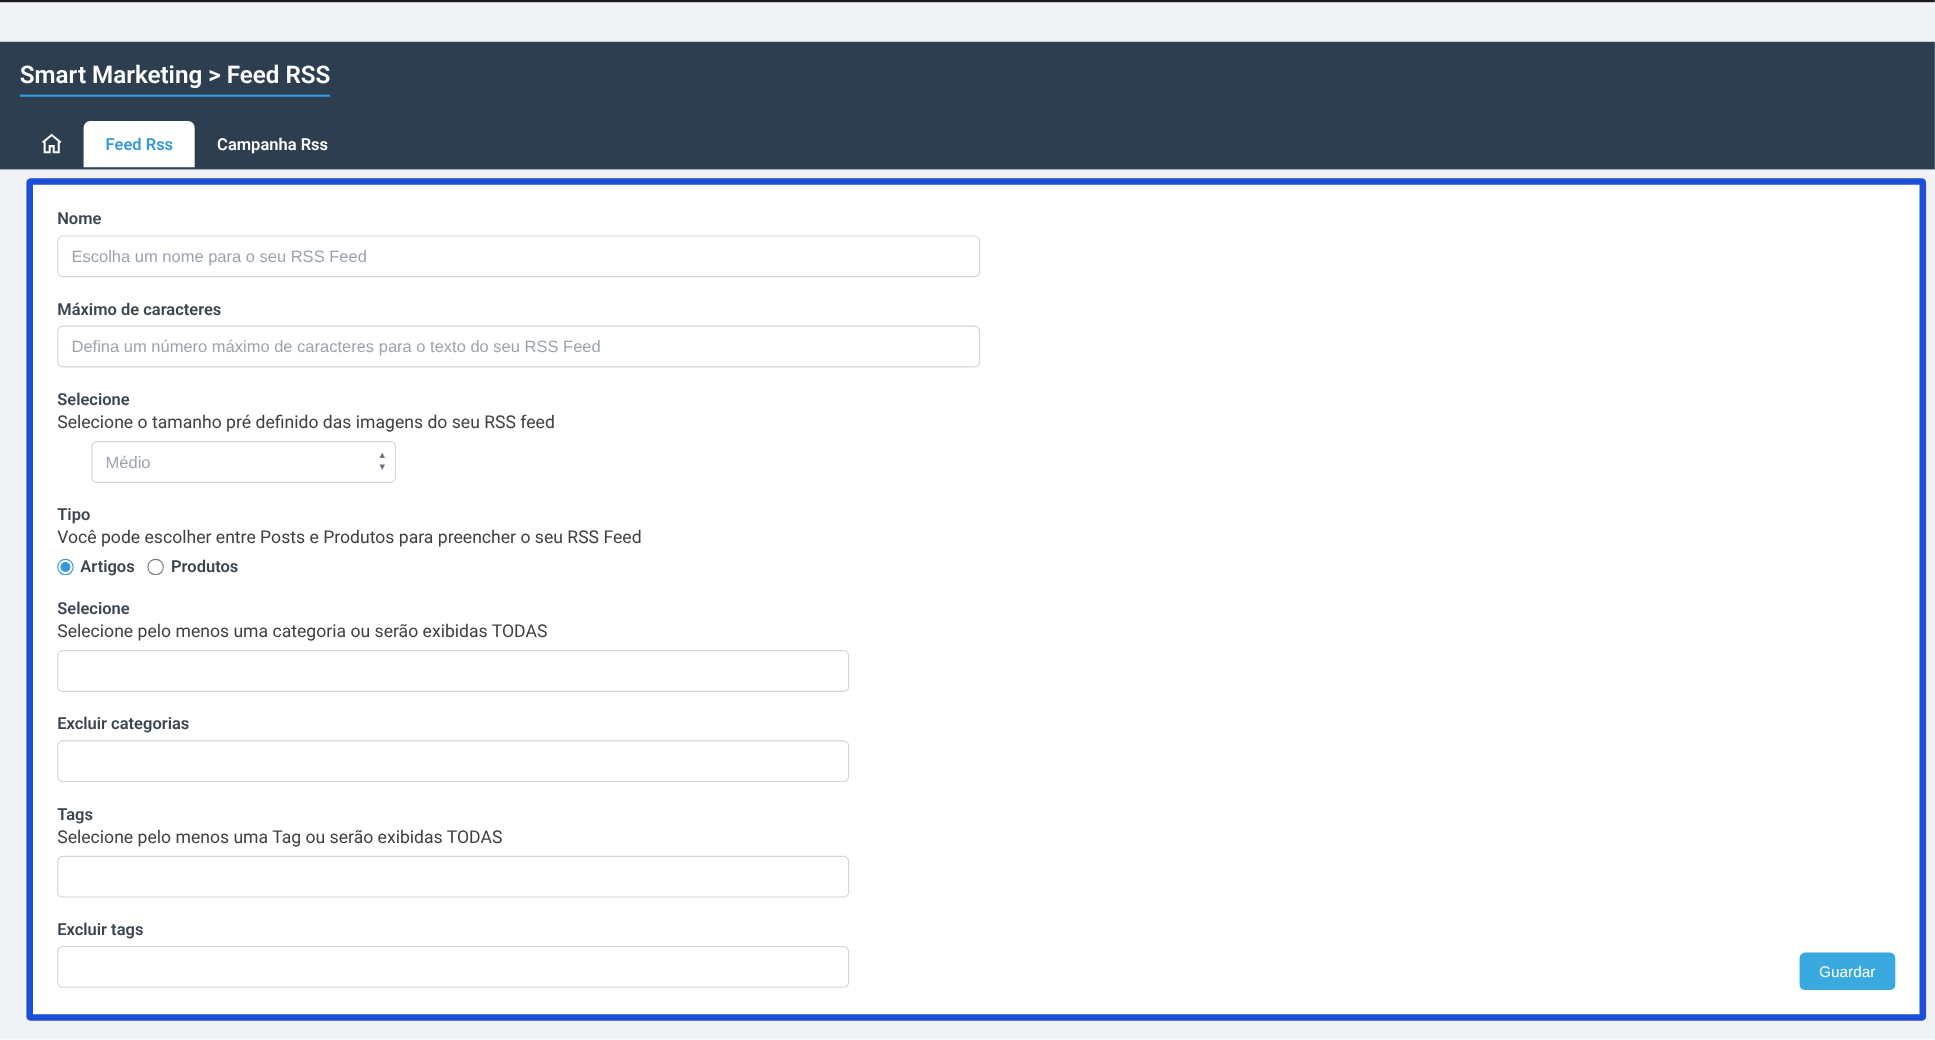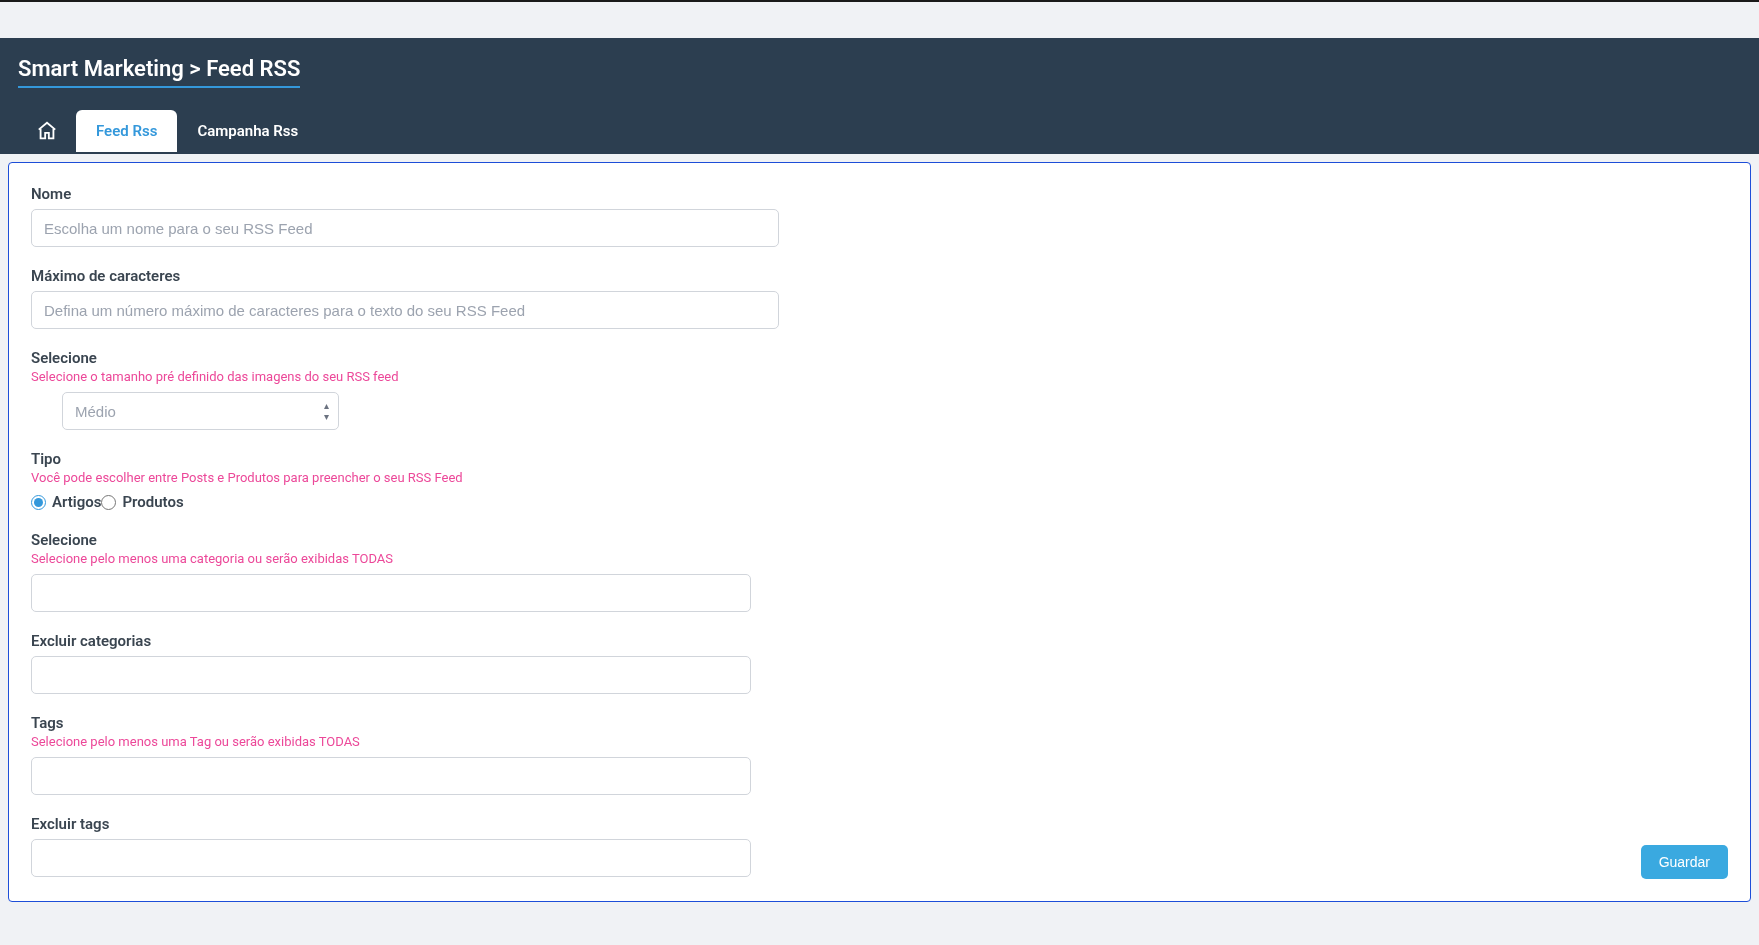"Nome" .content { border: 1px solid #1d4ed8 -> 6px solid #1d4ed8; margin-left: none -> 16px }
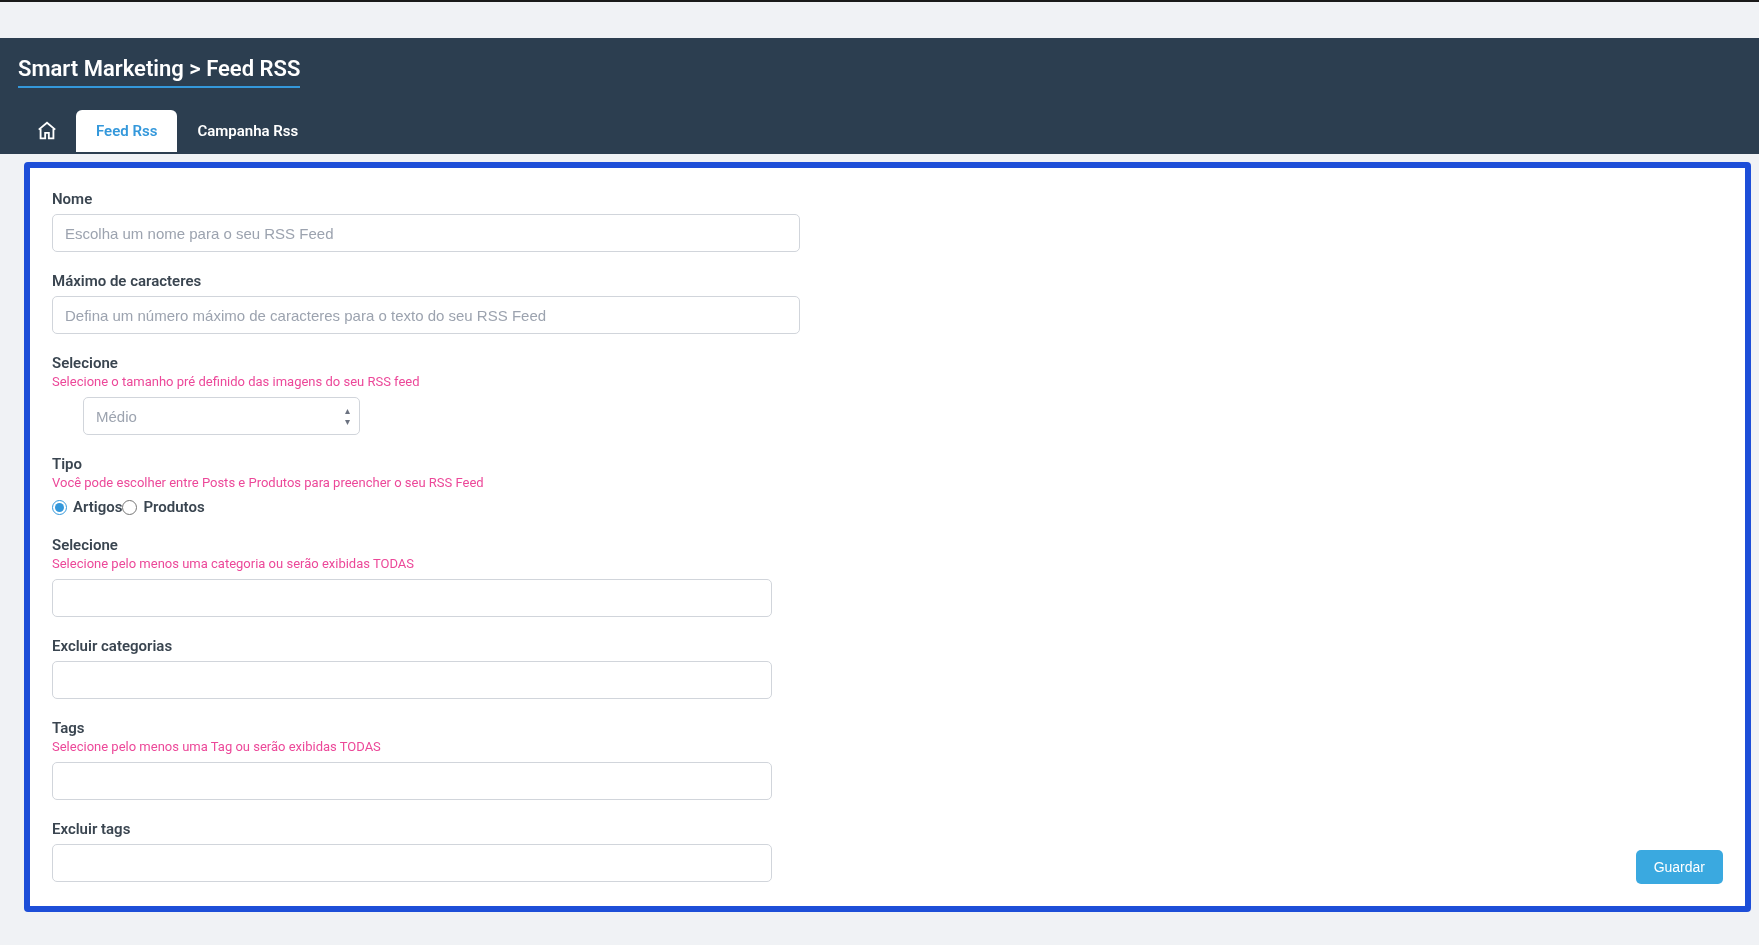"Escolha um nome para o" .text-input { width: 748px -> 839px }
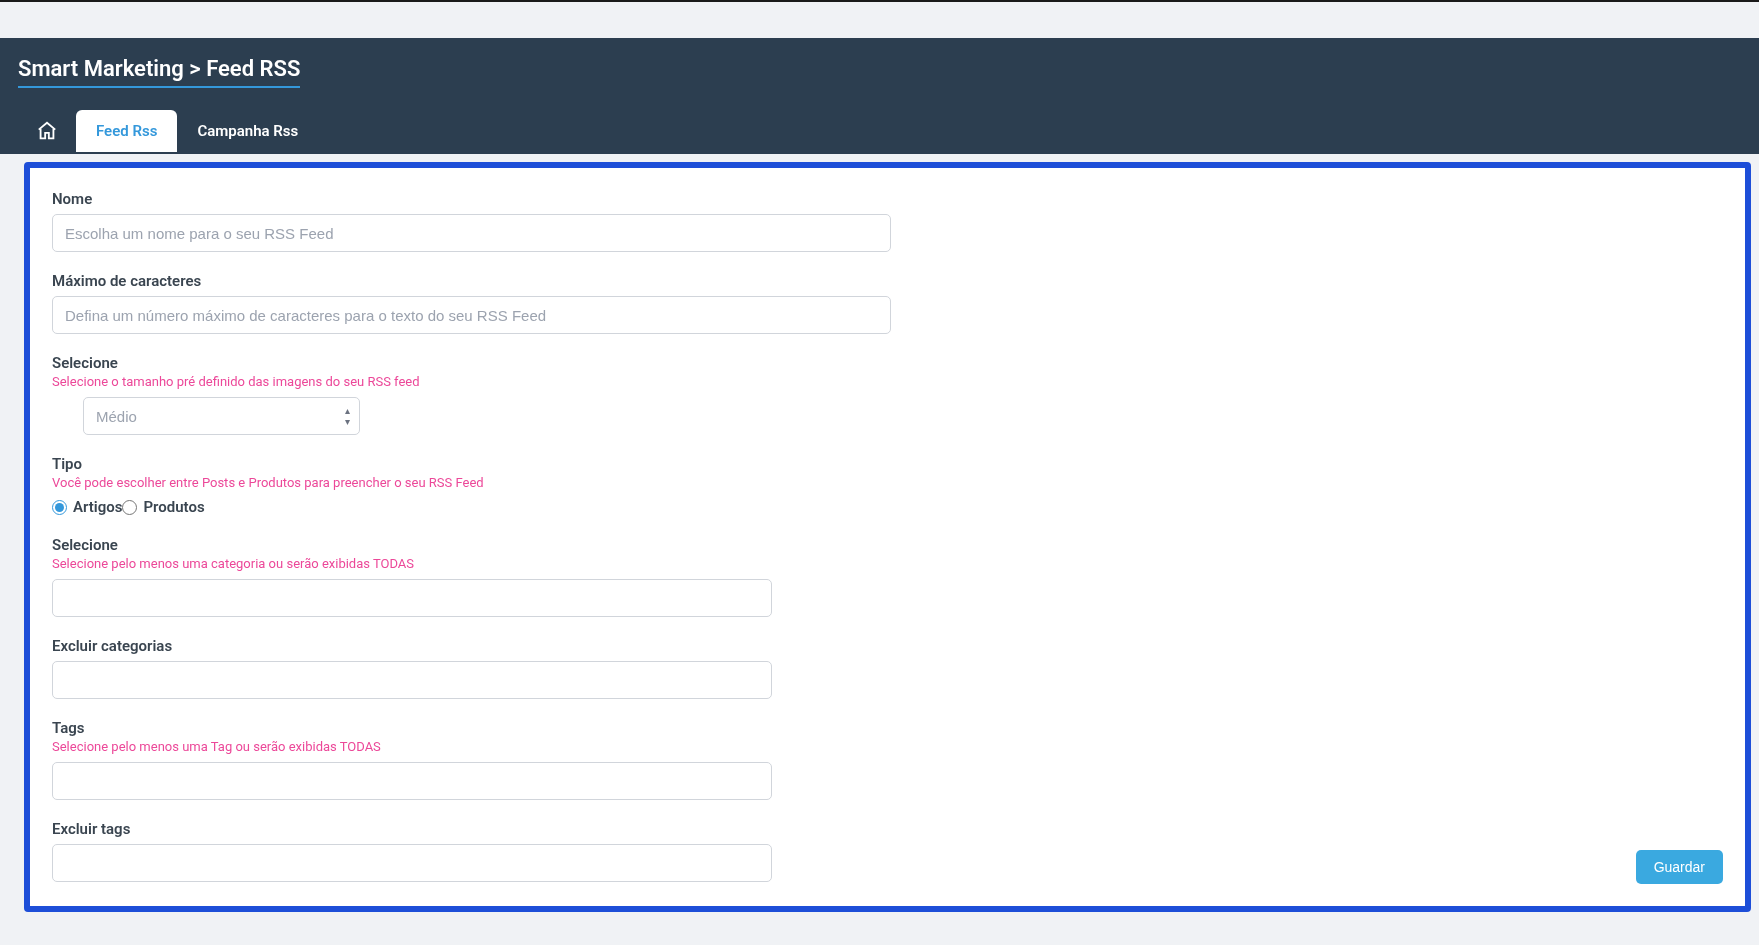"Selecione o tamanho pré definido" .form-hint { color: #ec4899 -> #404040; font-size: 13px -> 16px }
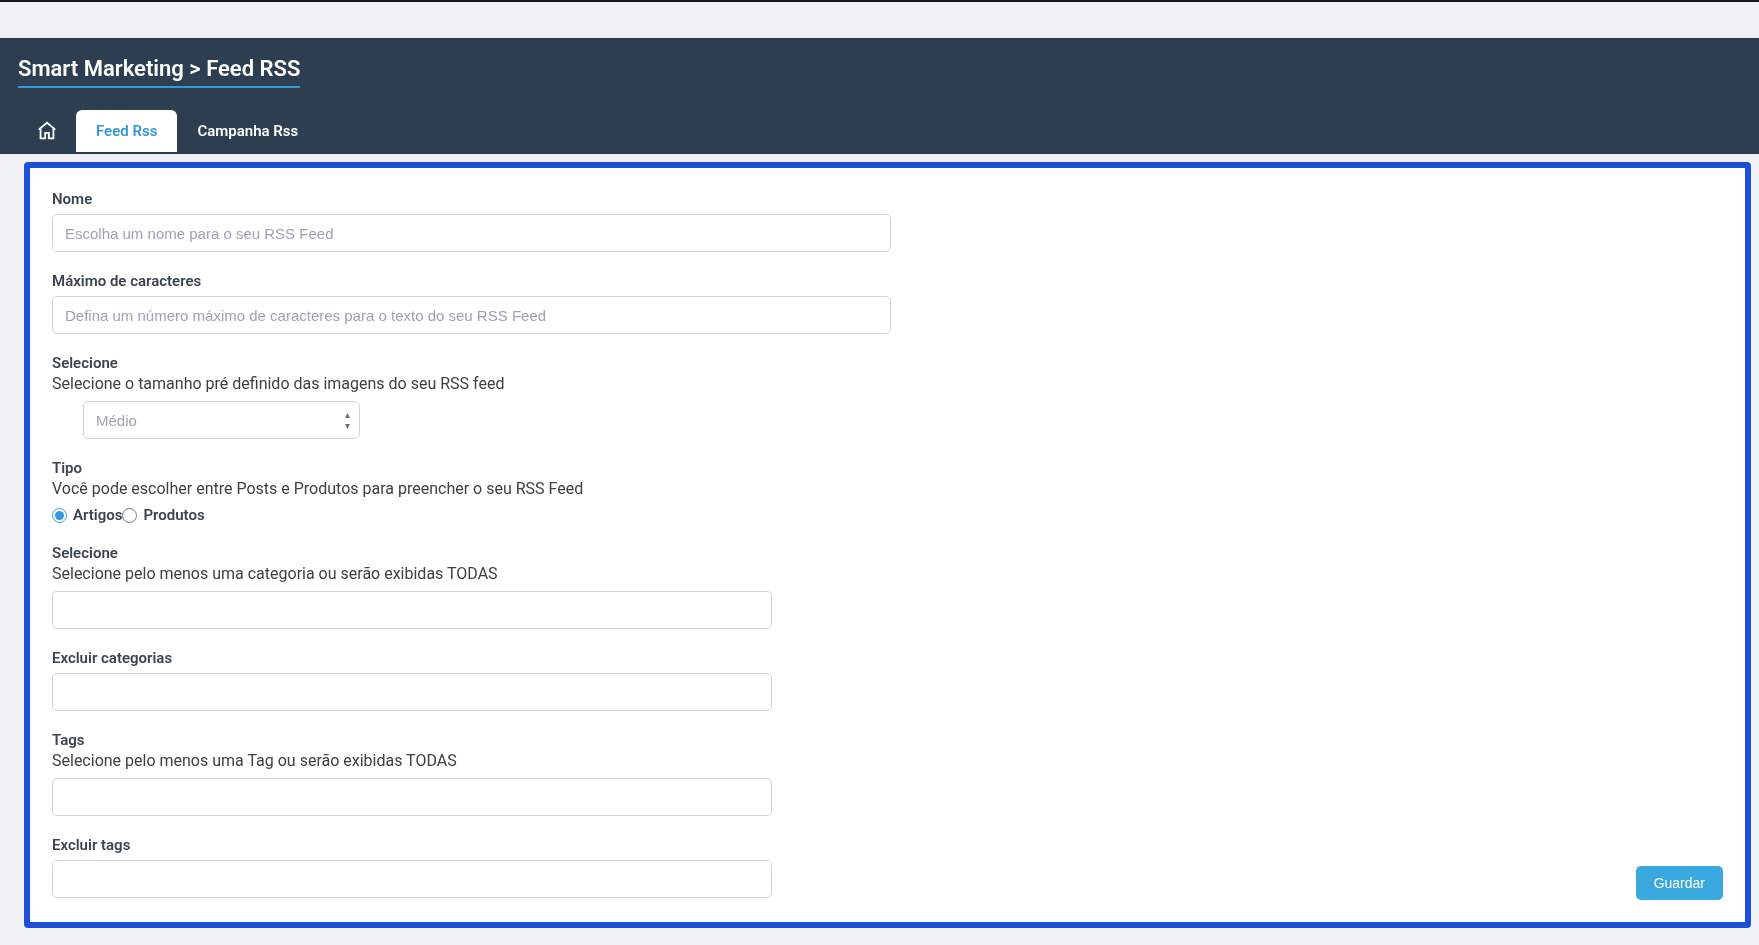"Artigos" .radio-group { gap: 0 -> 12px }
